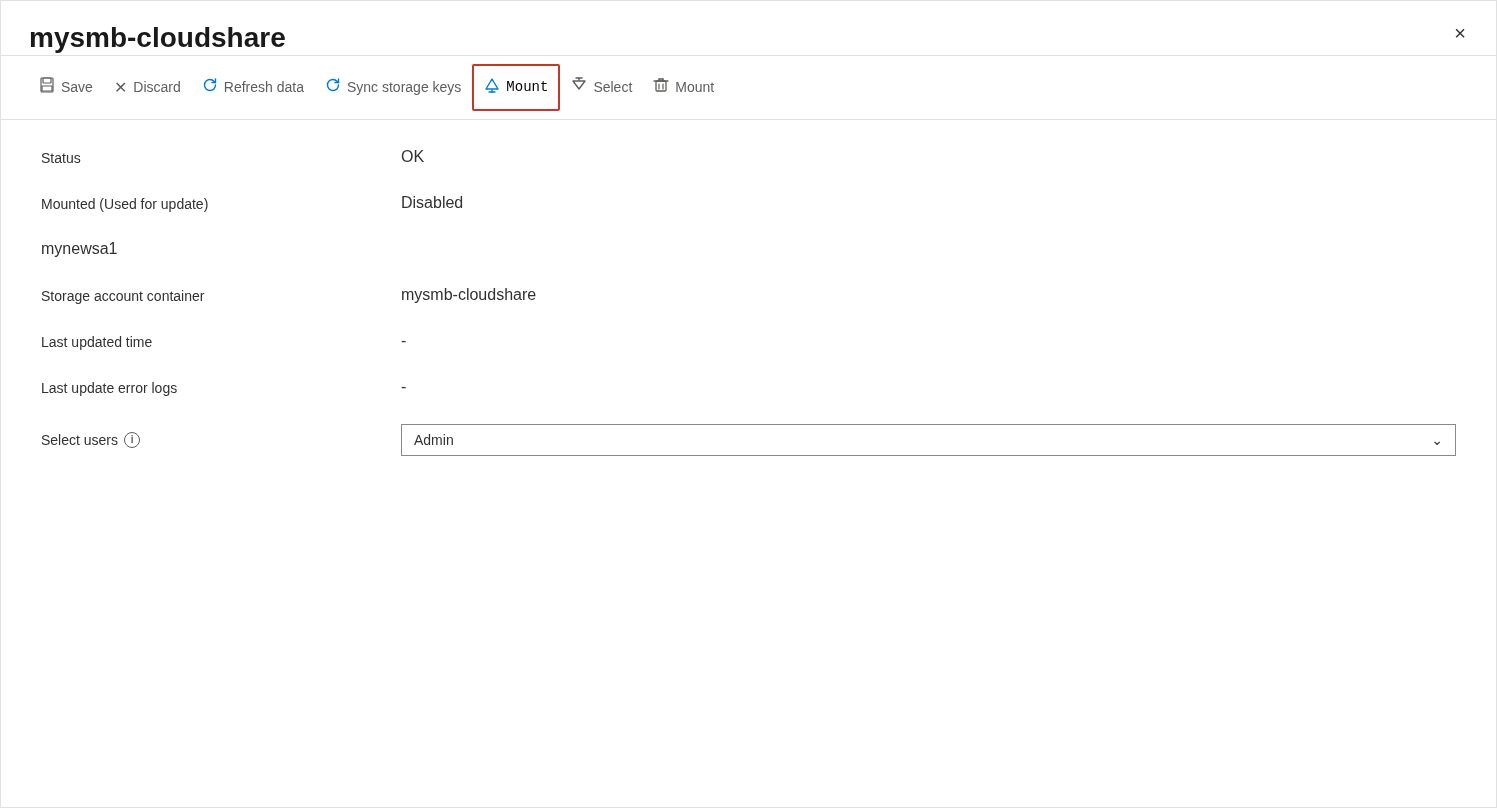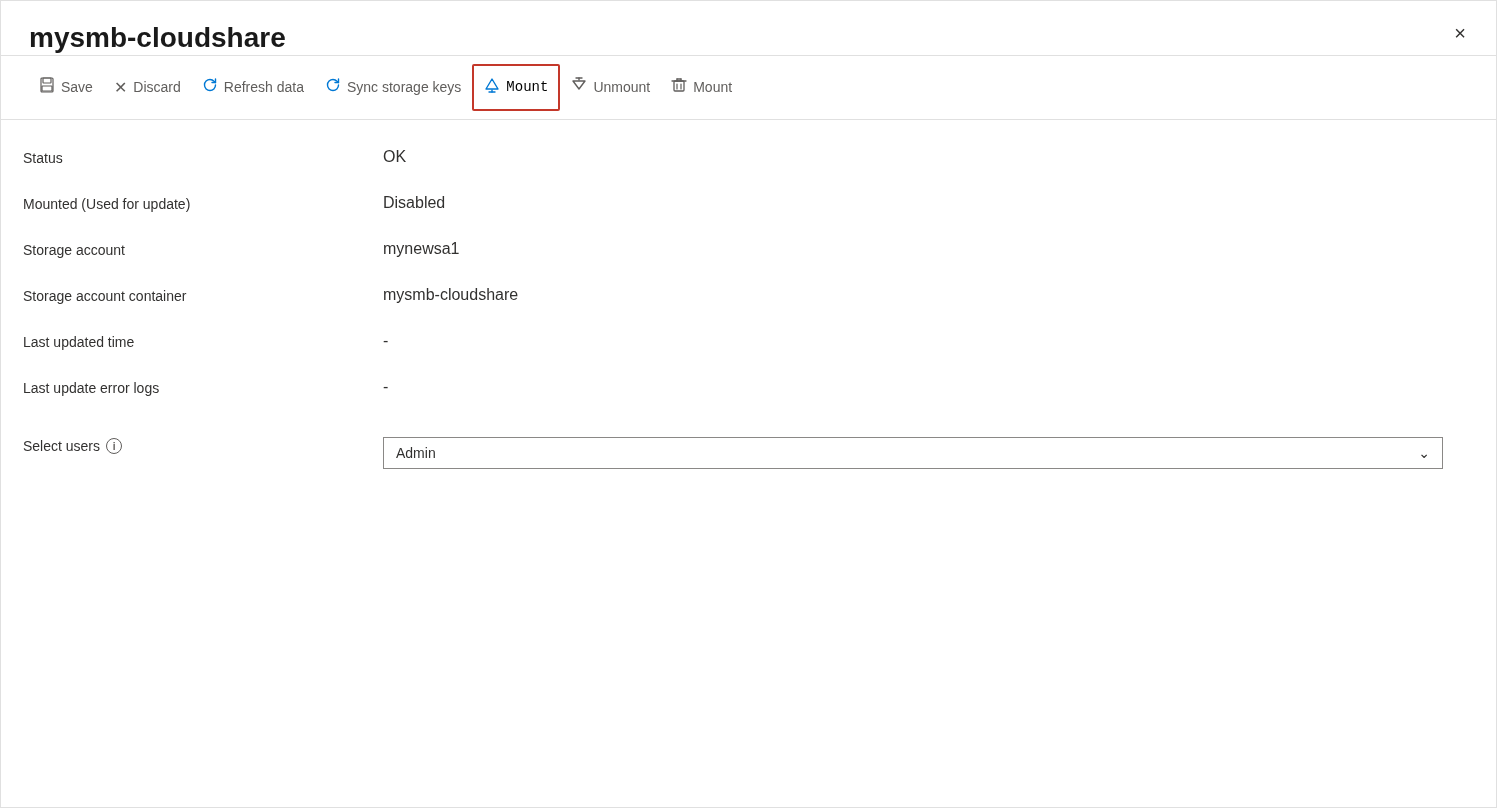"Unmount" span { text: Unmount -> Select }
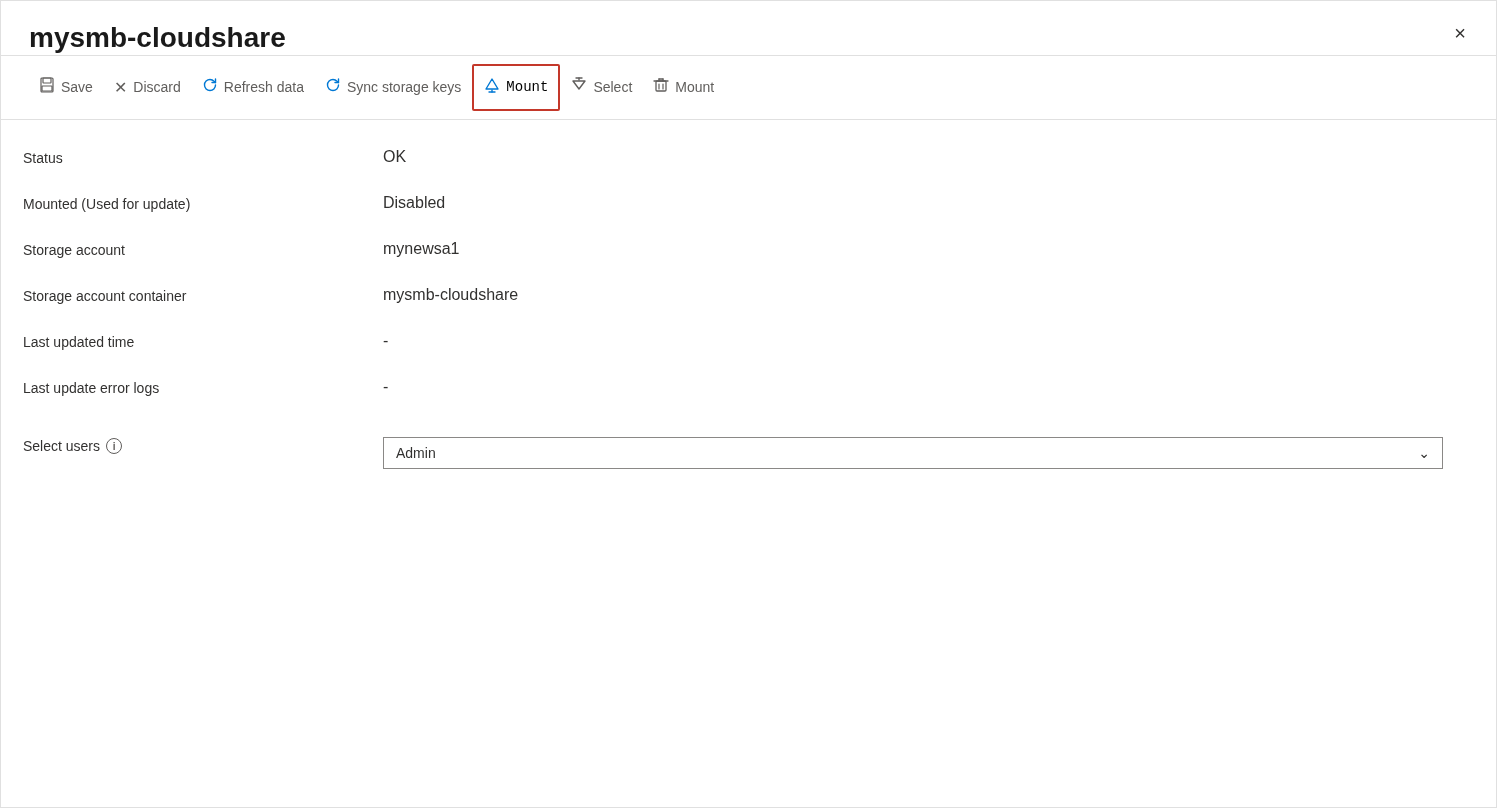"Status" .content { padding: 28px 22px -> 28px 40px }
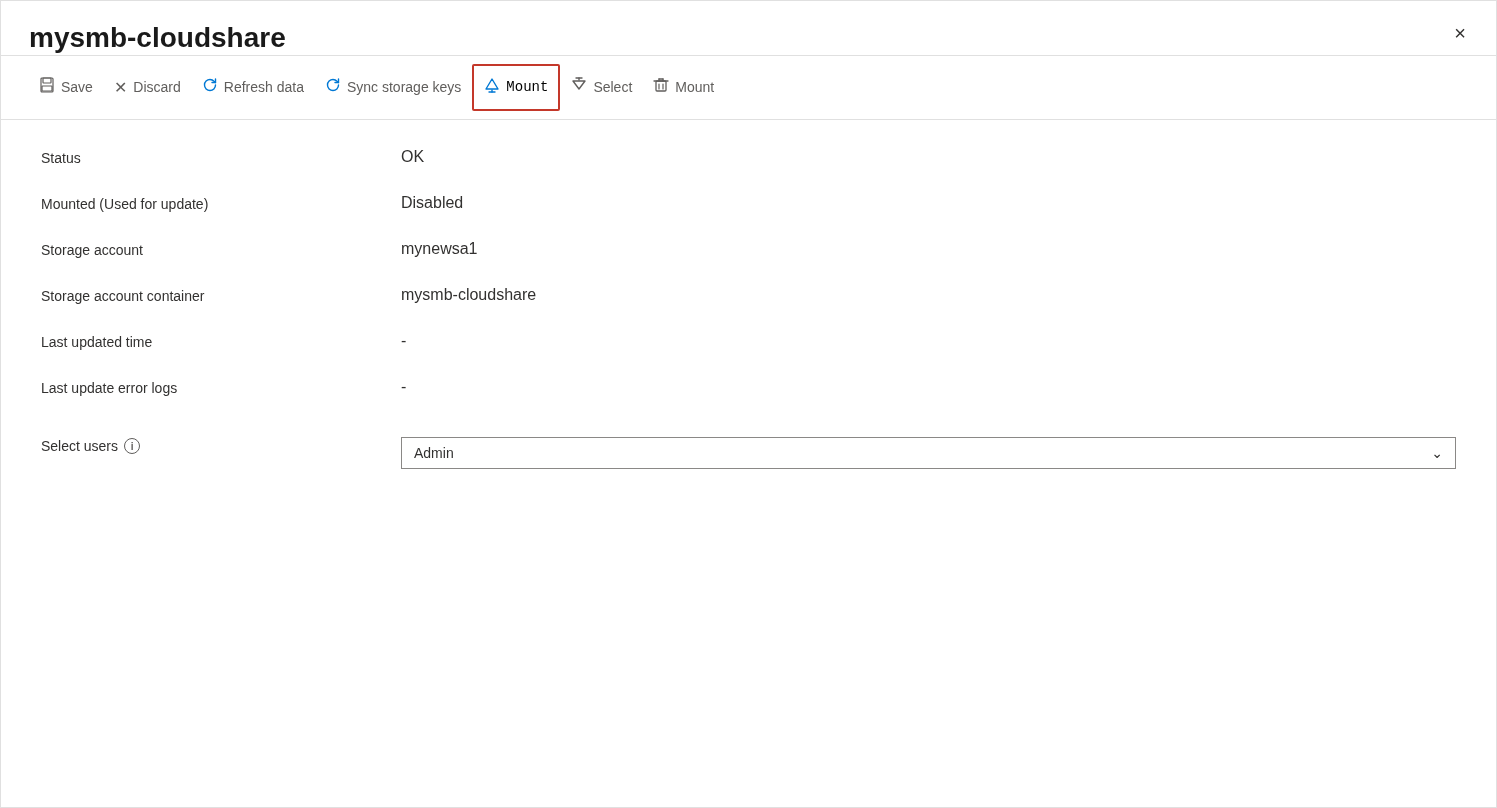"Storage account" div.field-label { html: <div>Storage account</div> -> none }
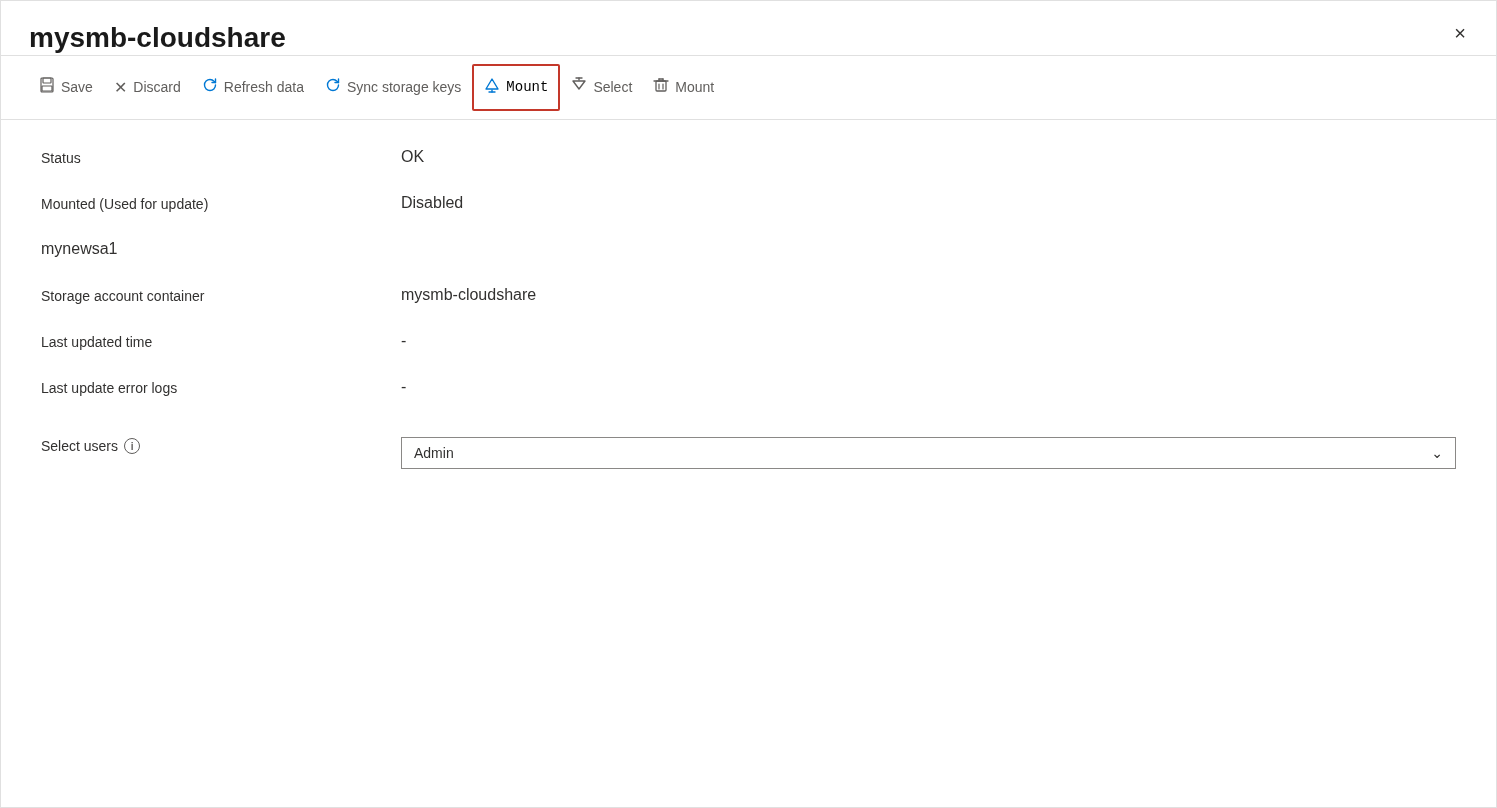"Admin" .select-dropdown { margin-top: 13px -> none }
